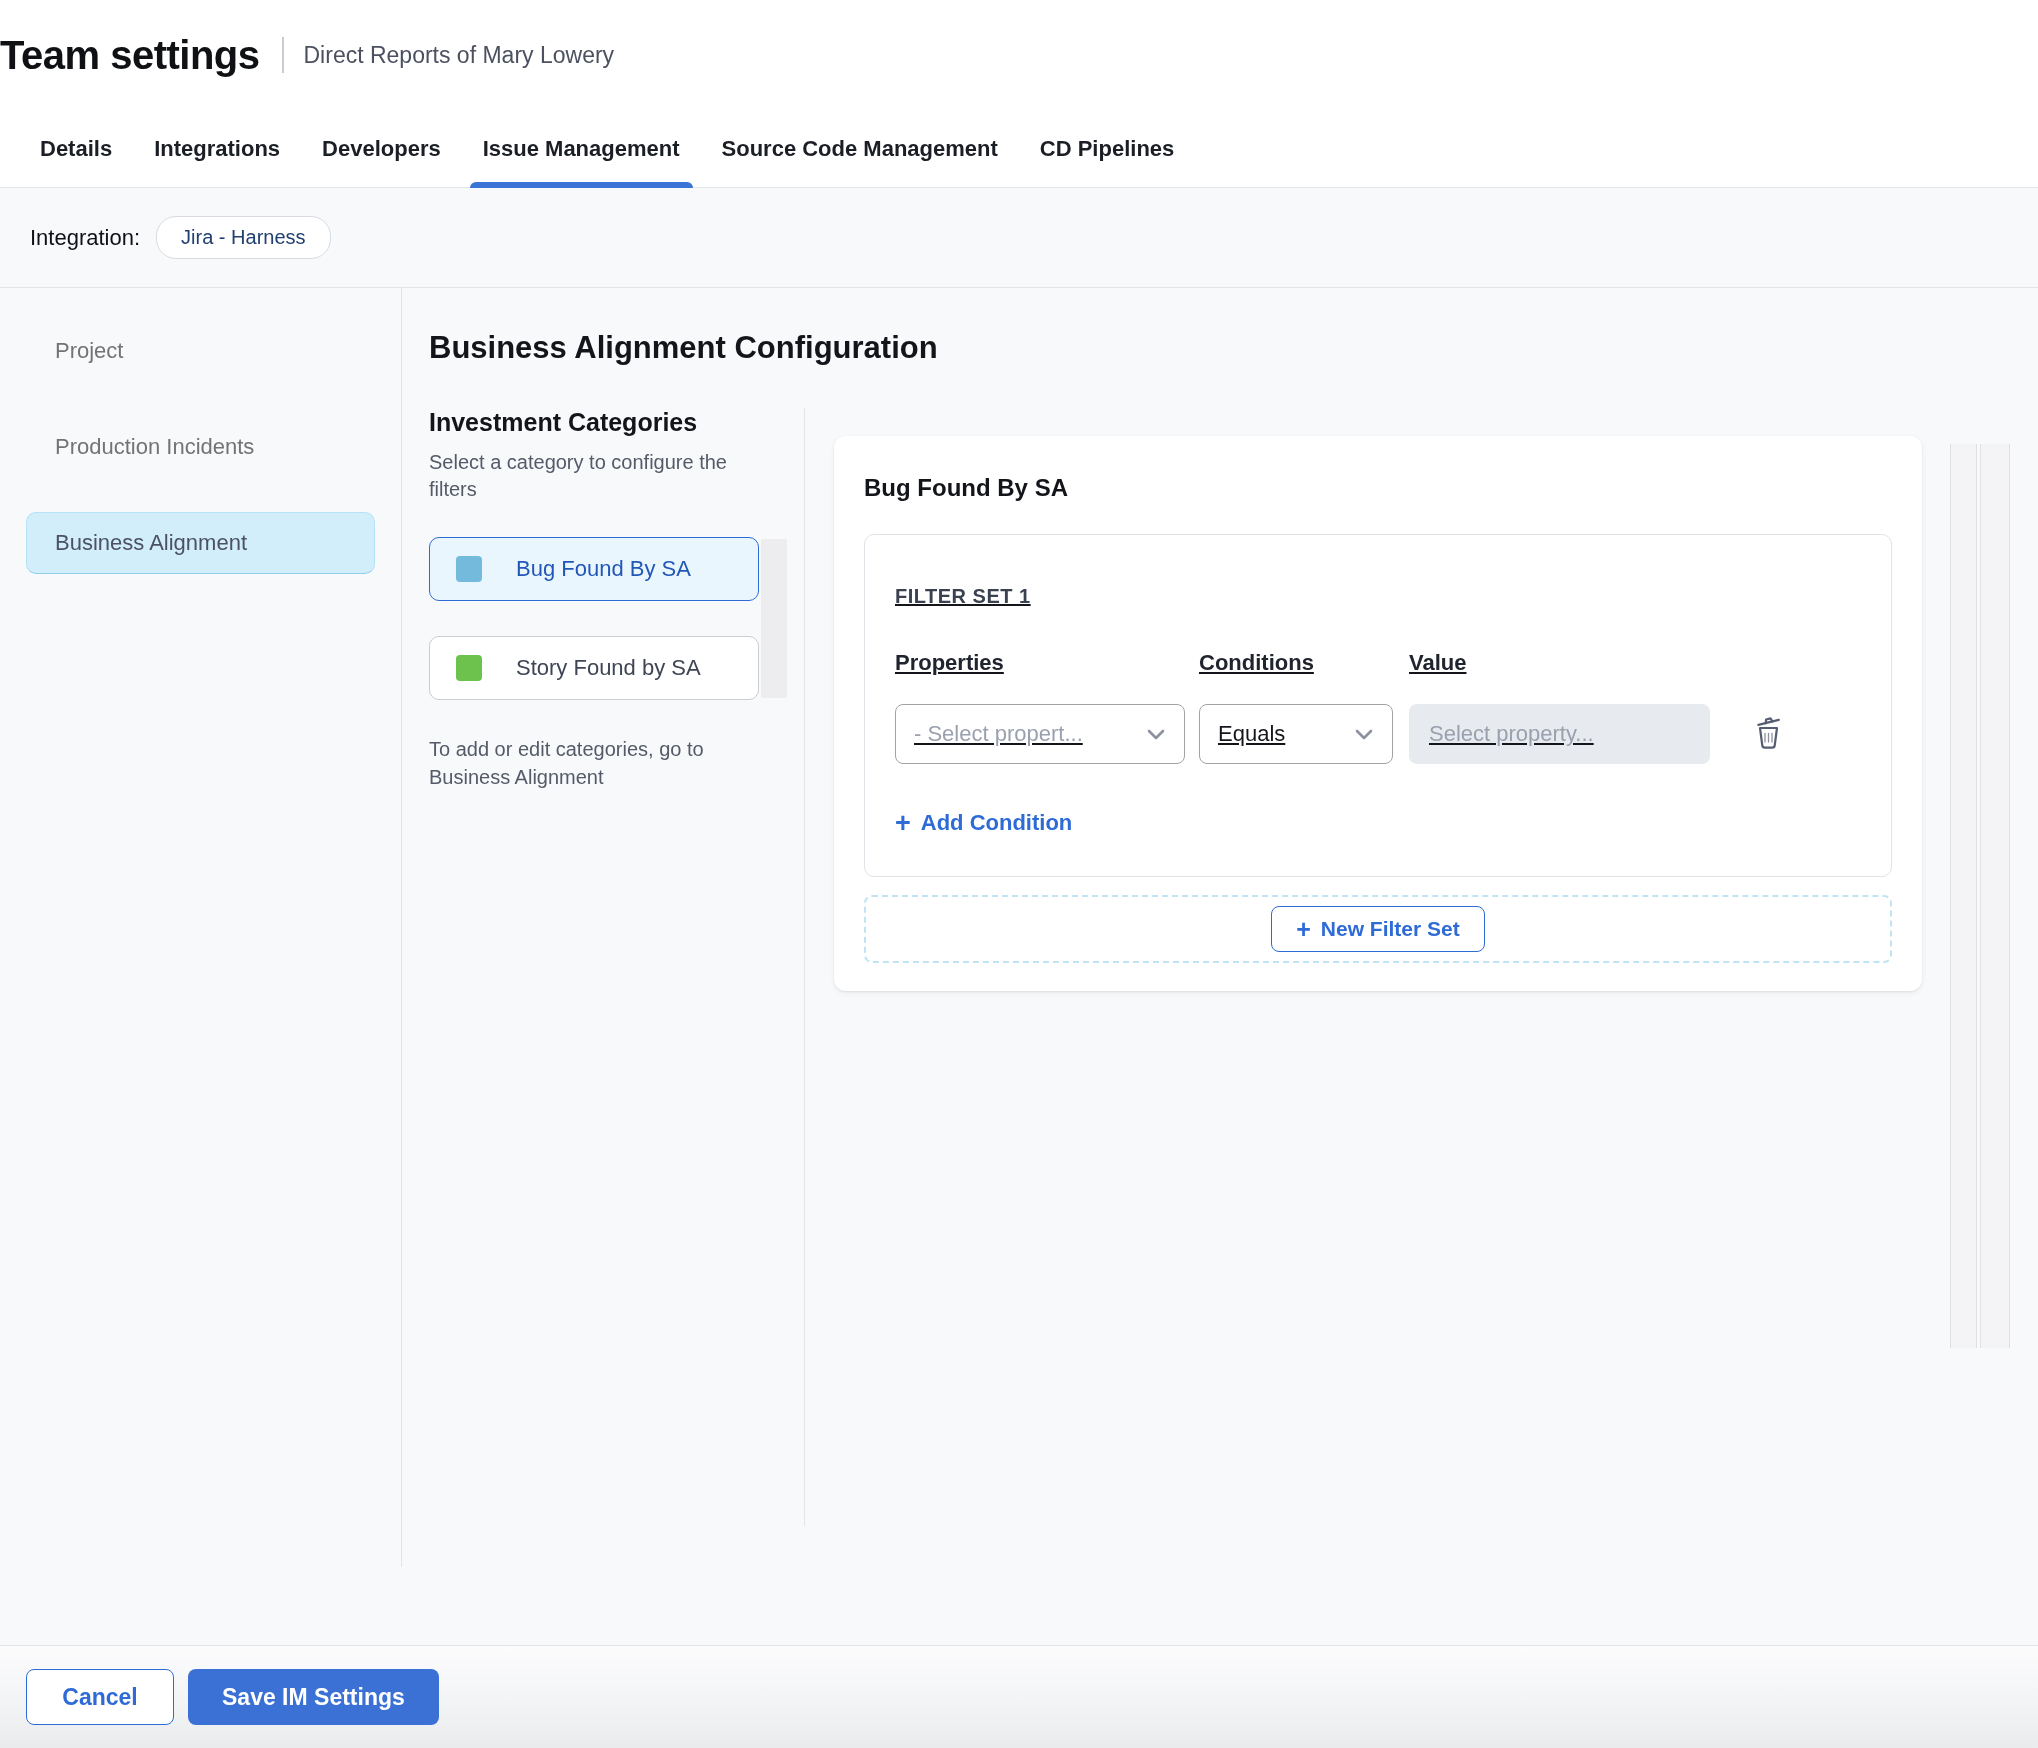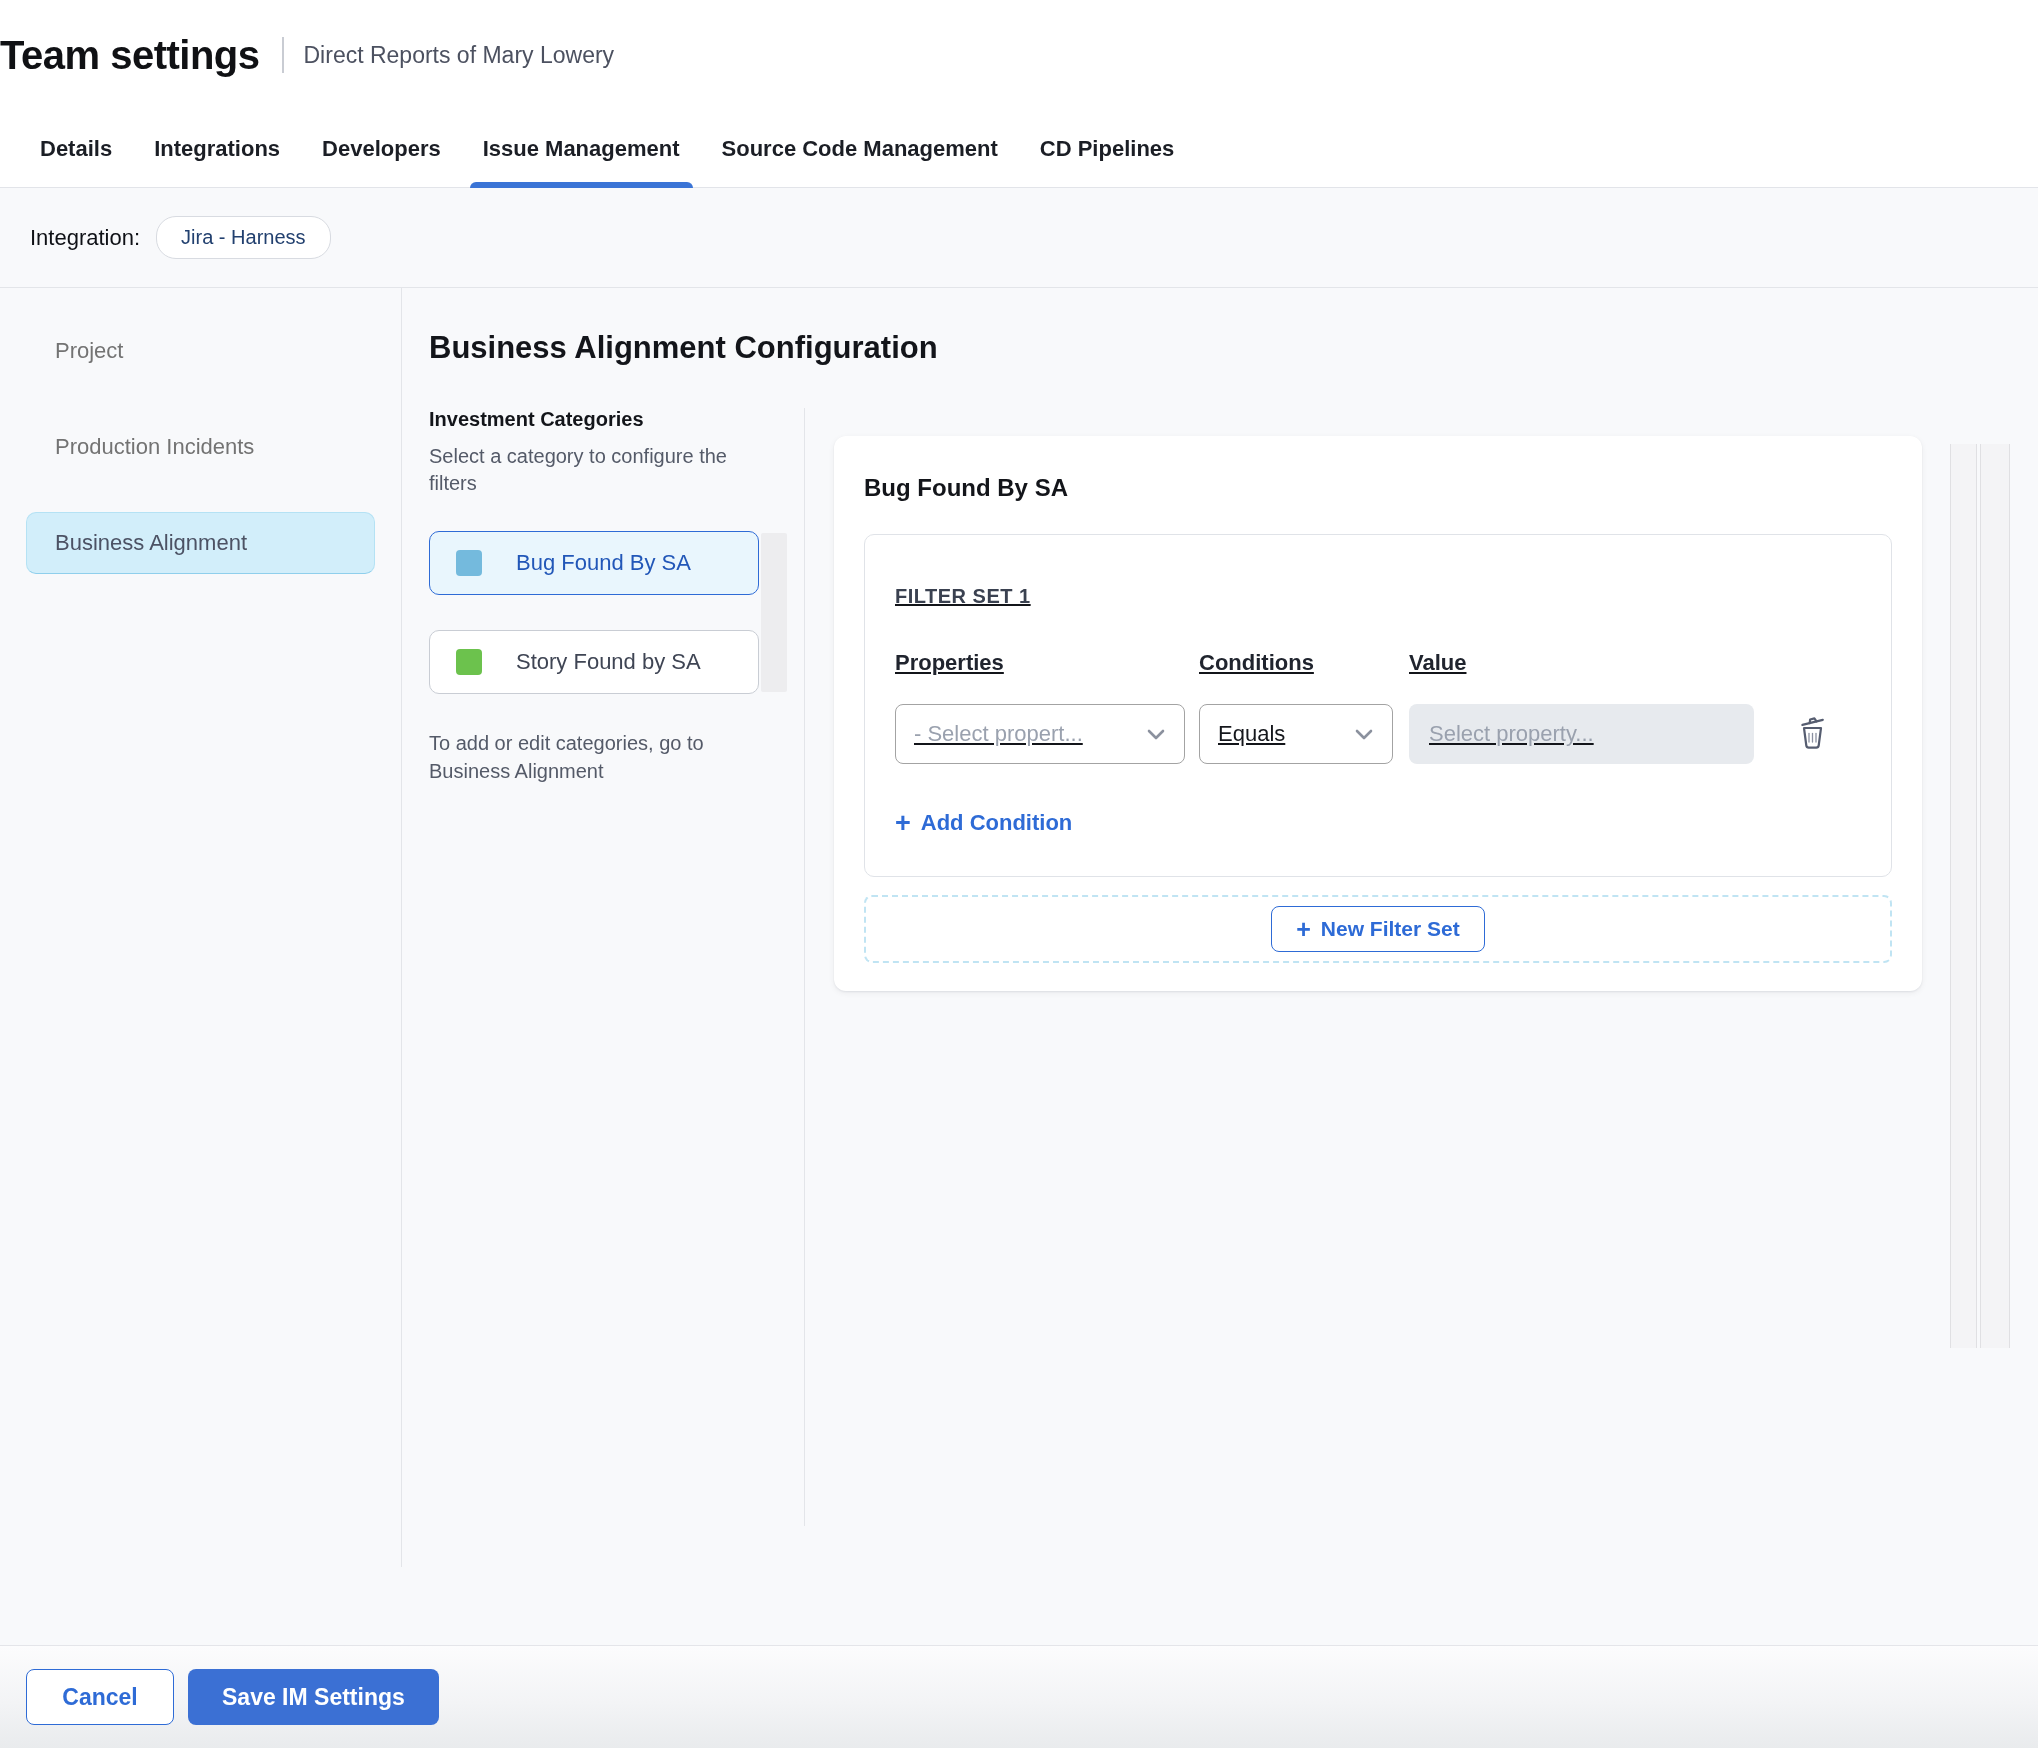"Investment Categories" .cat-title { font-size: 20px -> 25px }
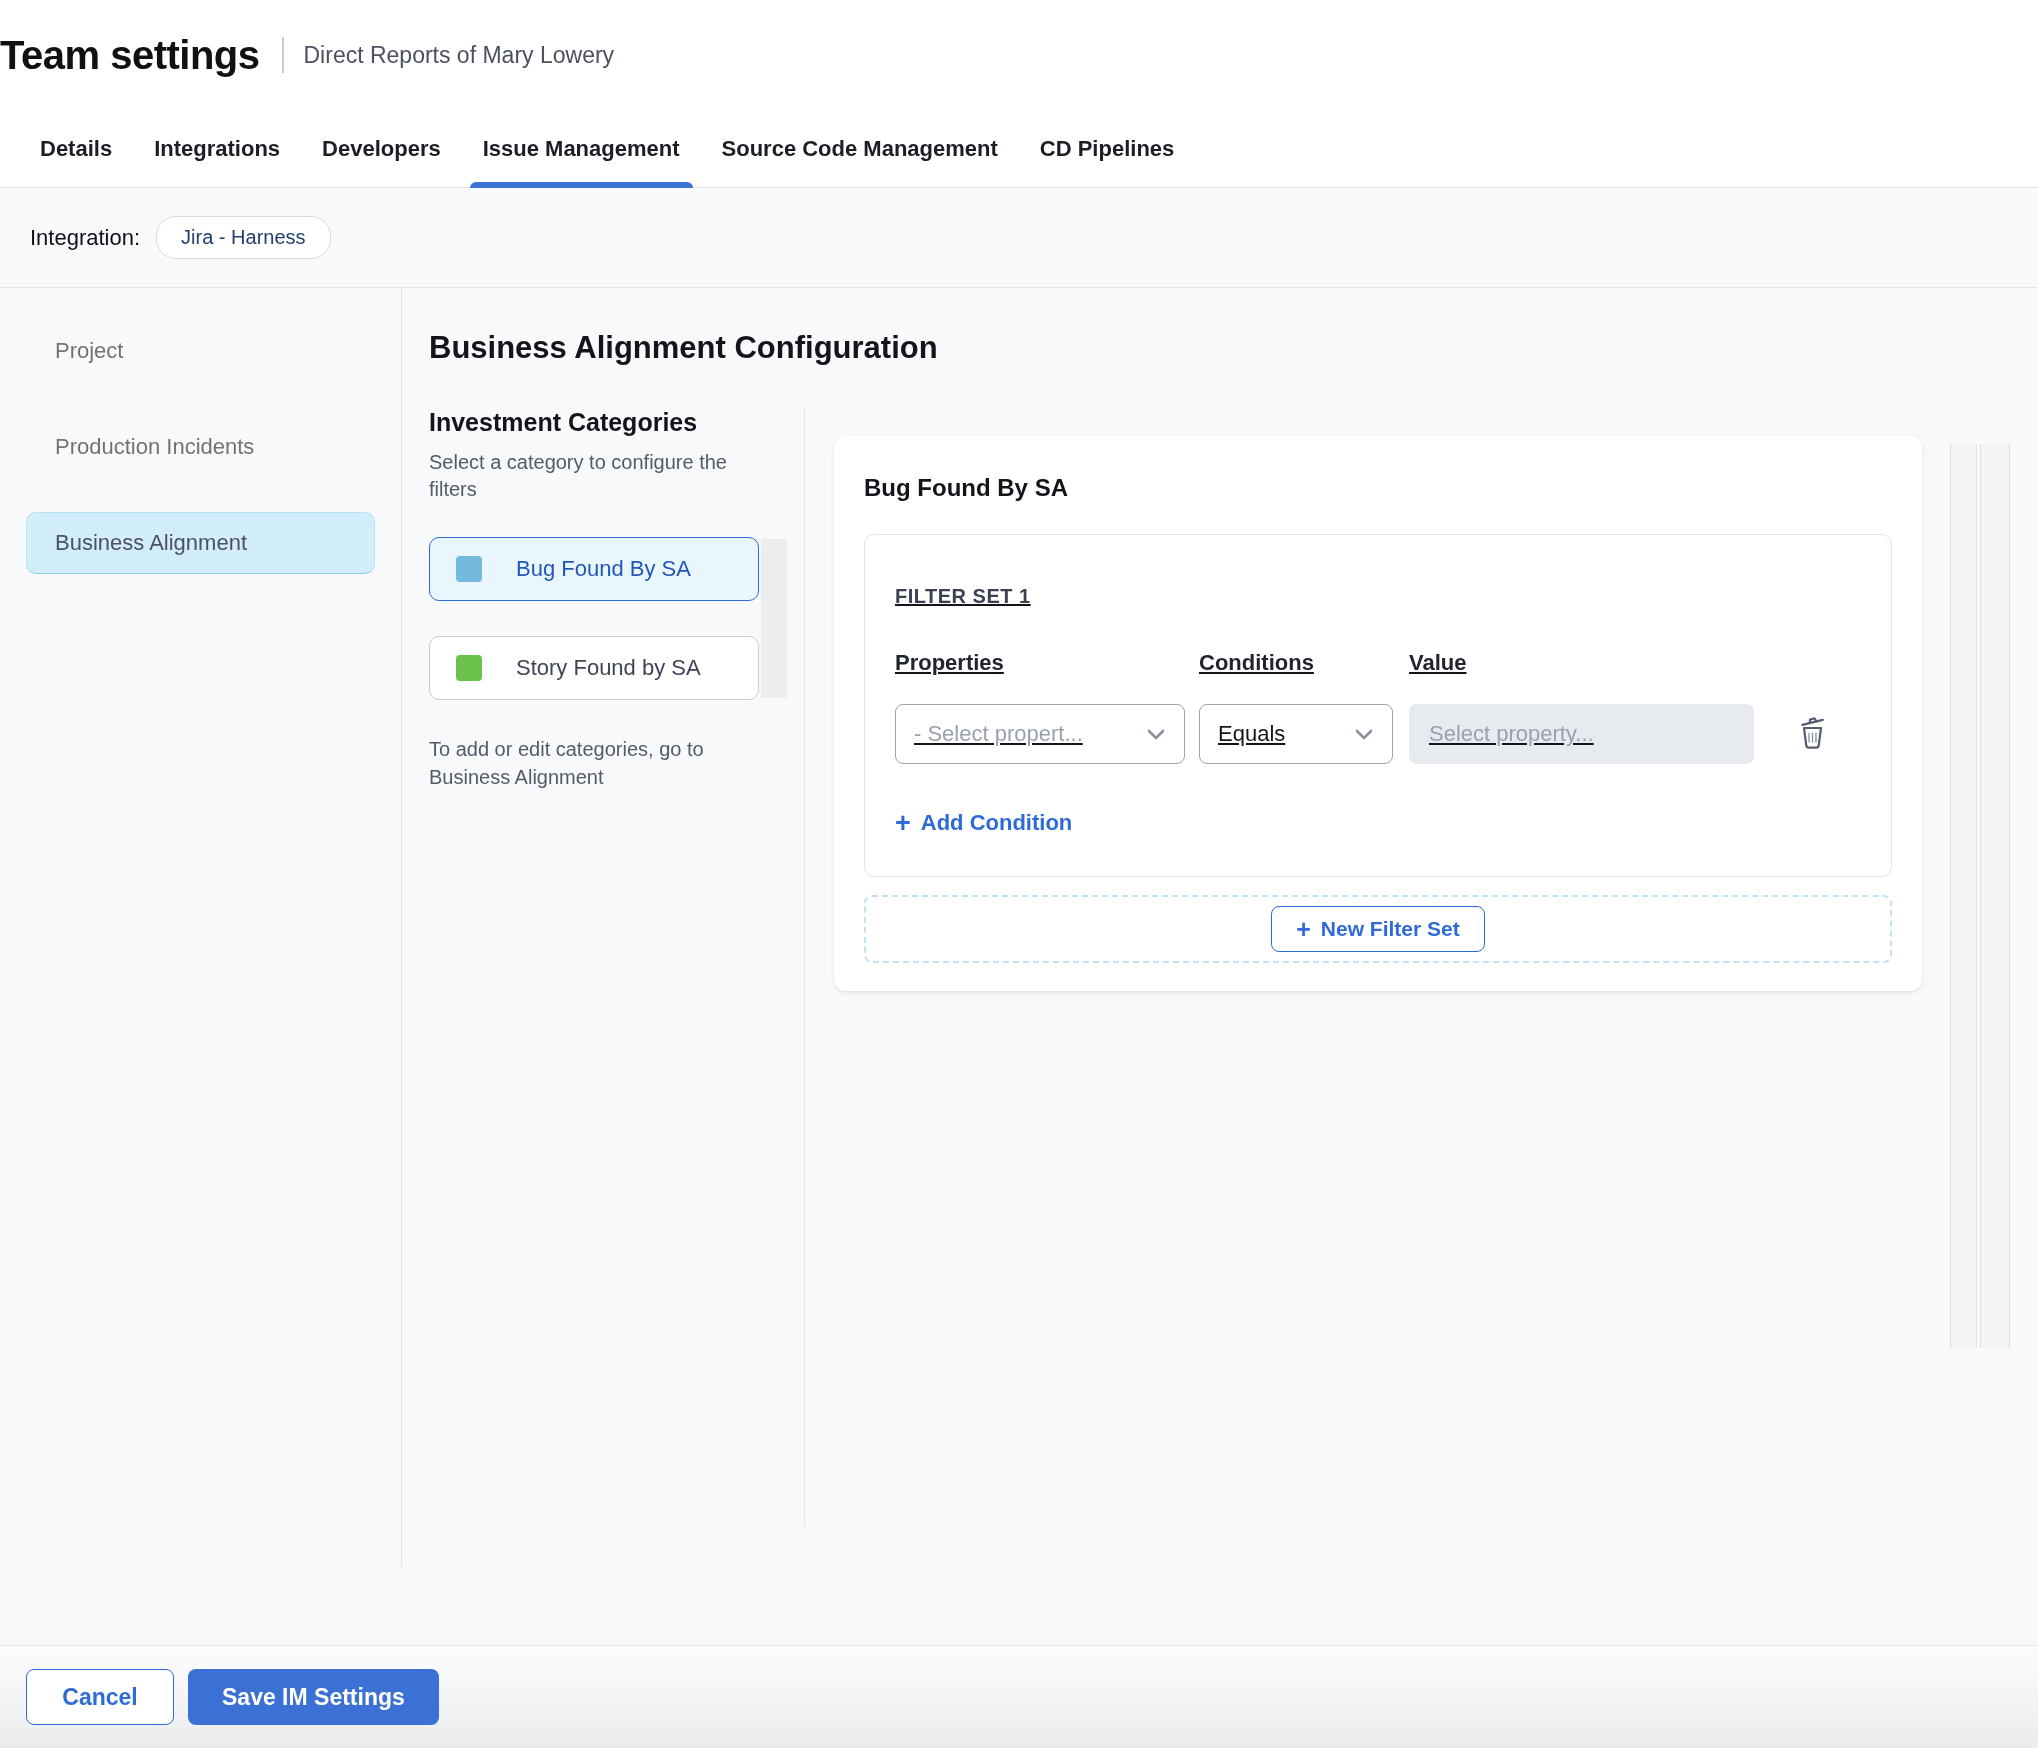"Select property..." .value-input { width: 345px -> 301px }
